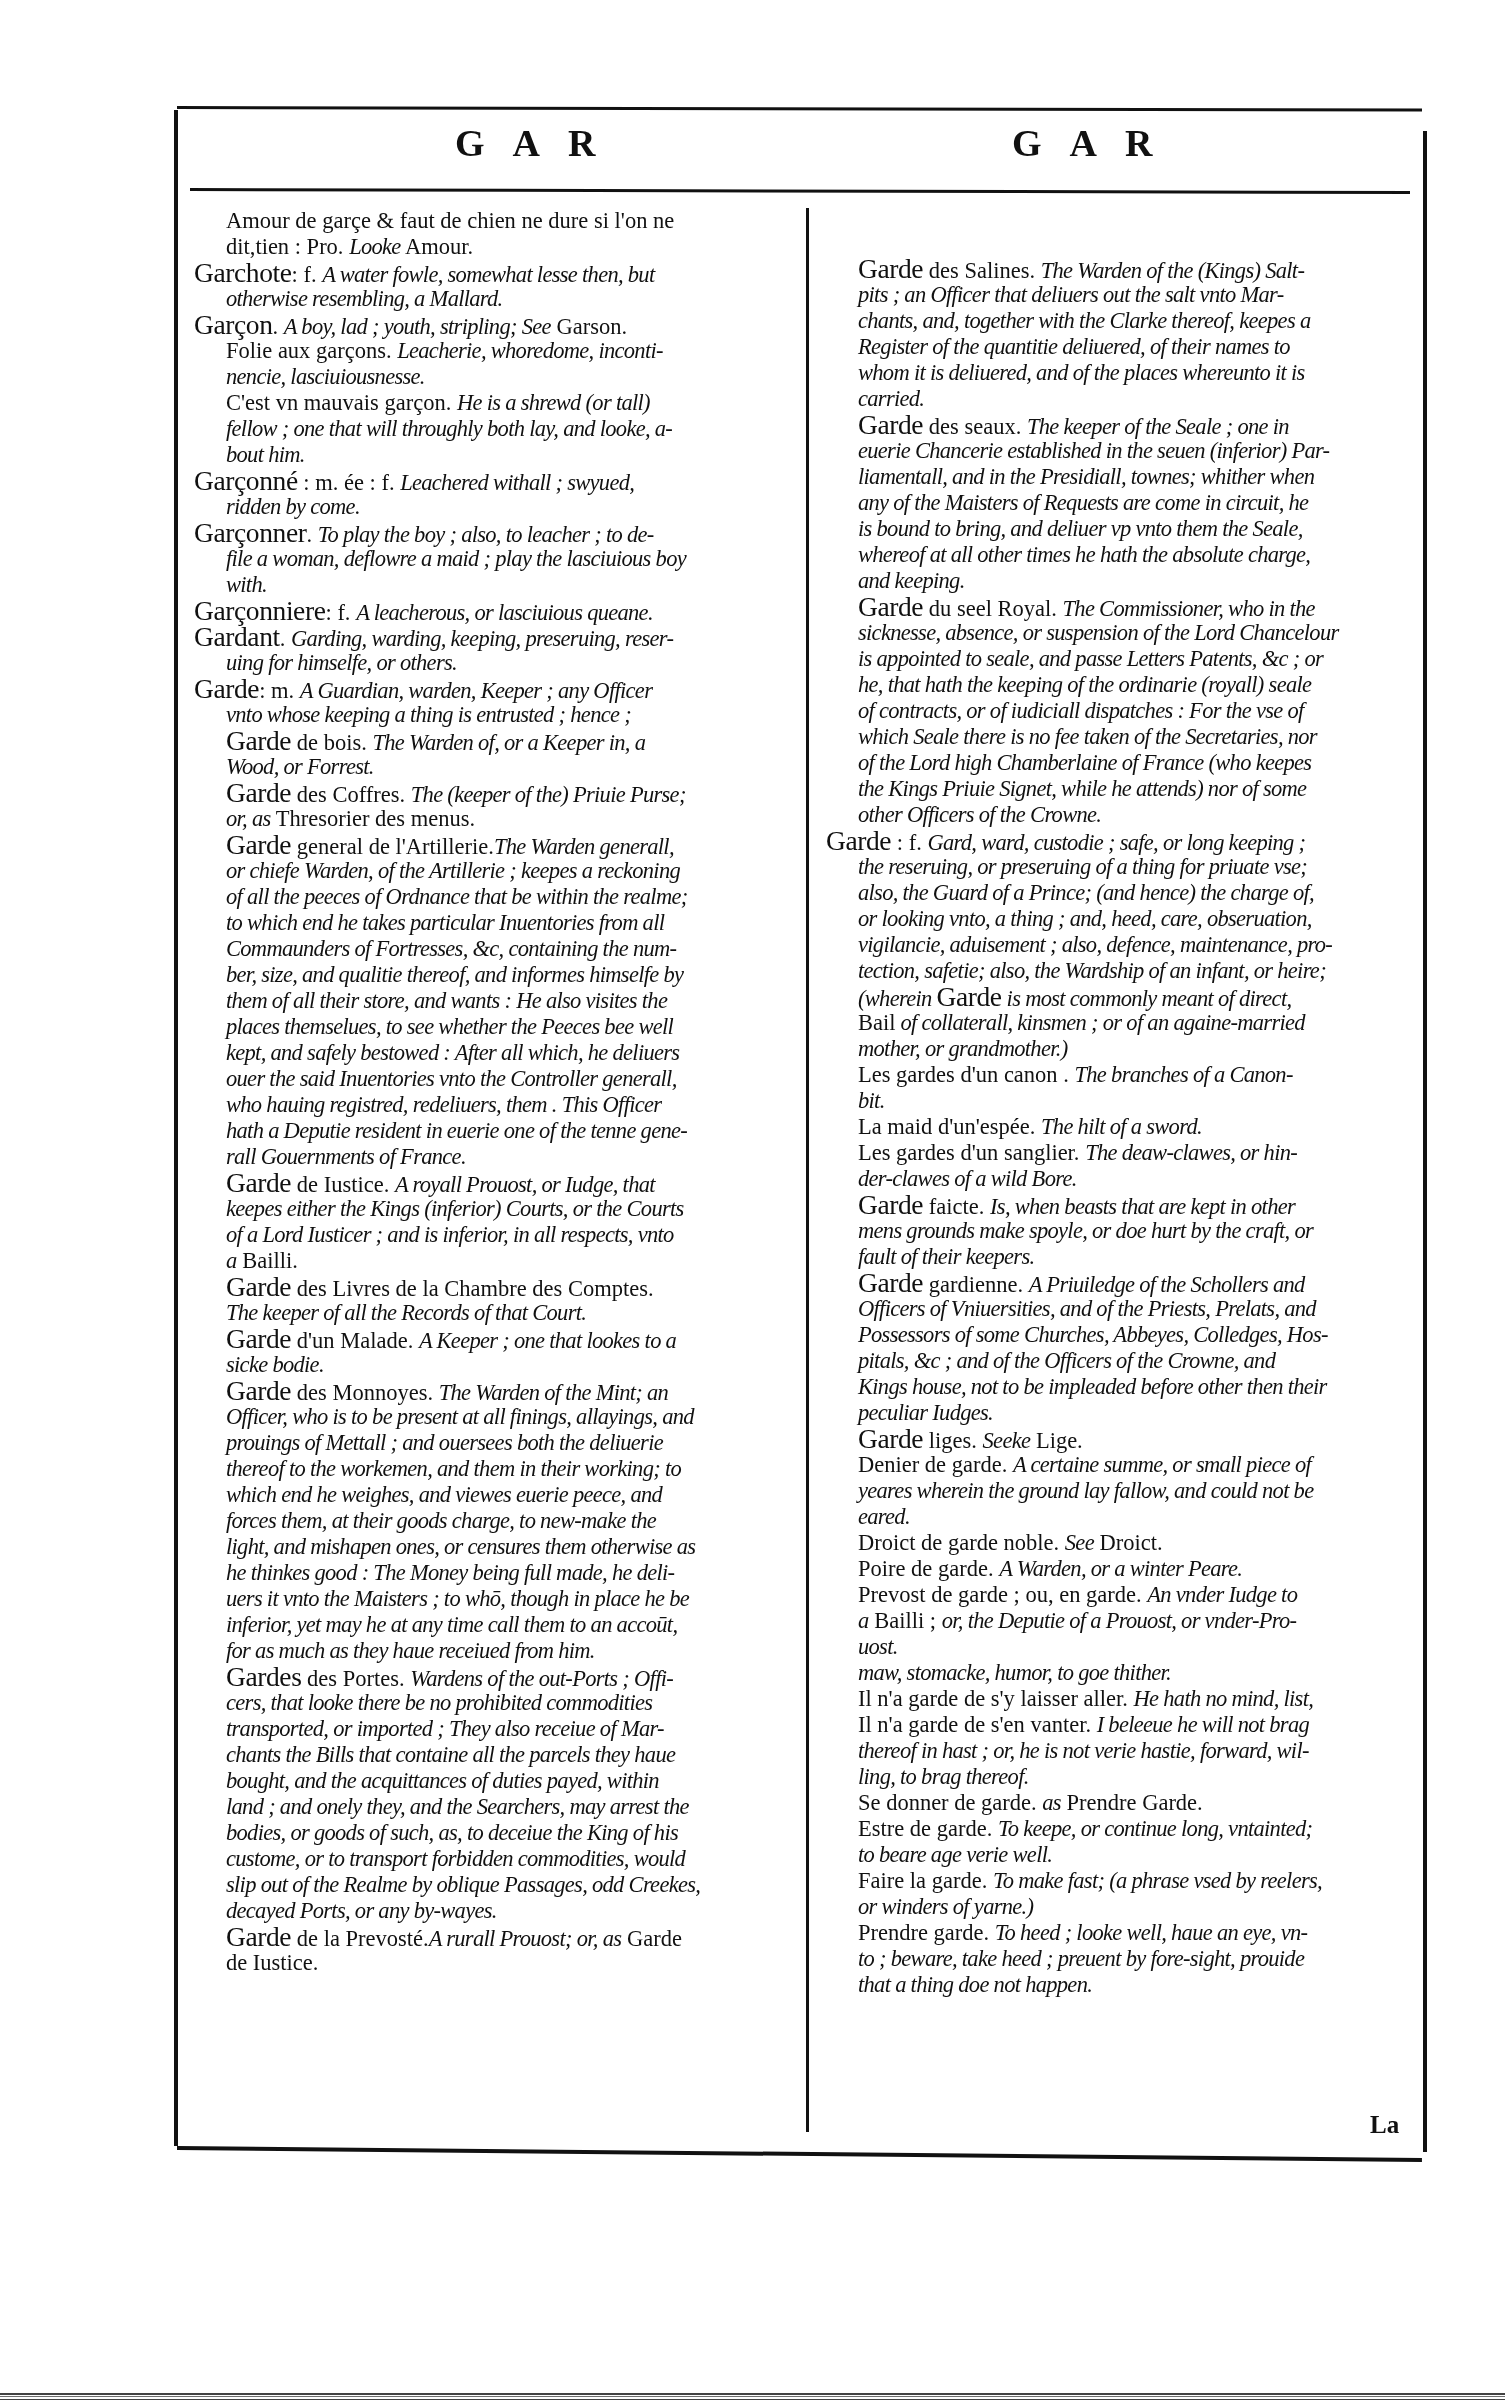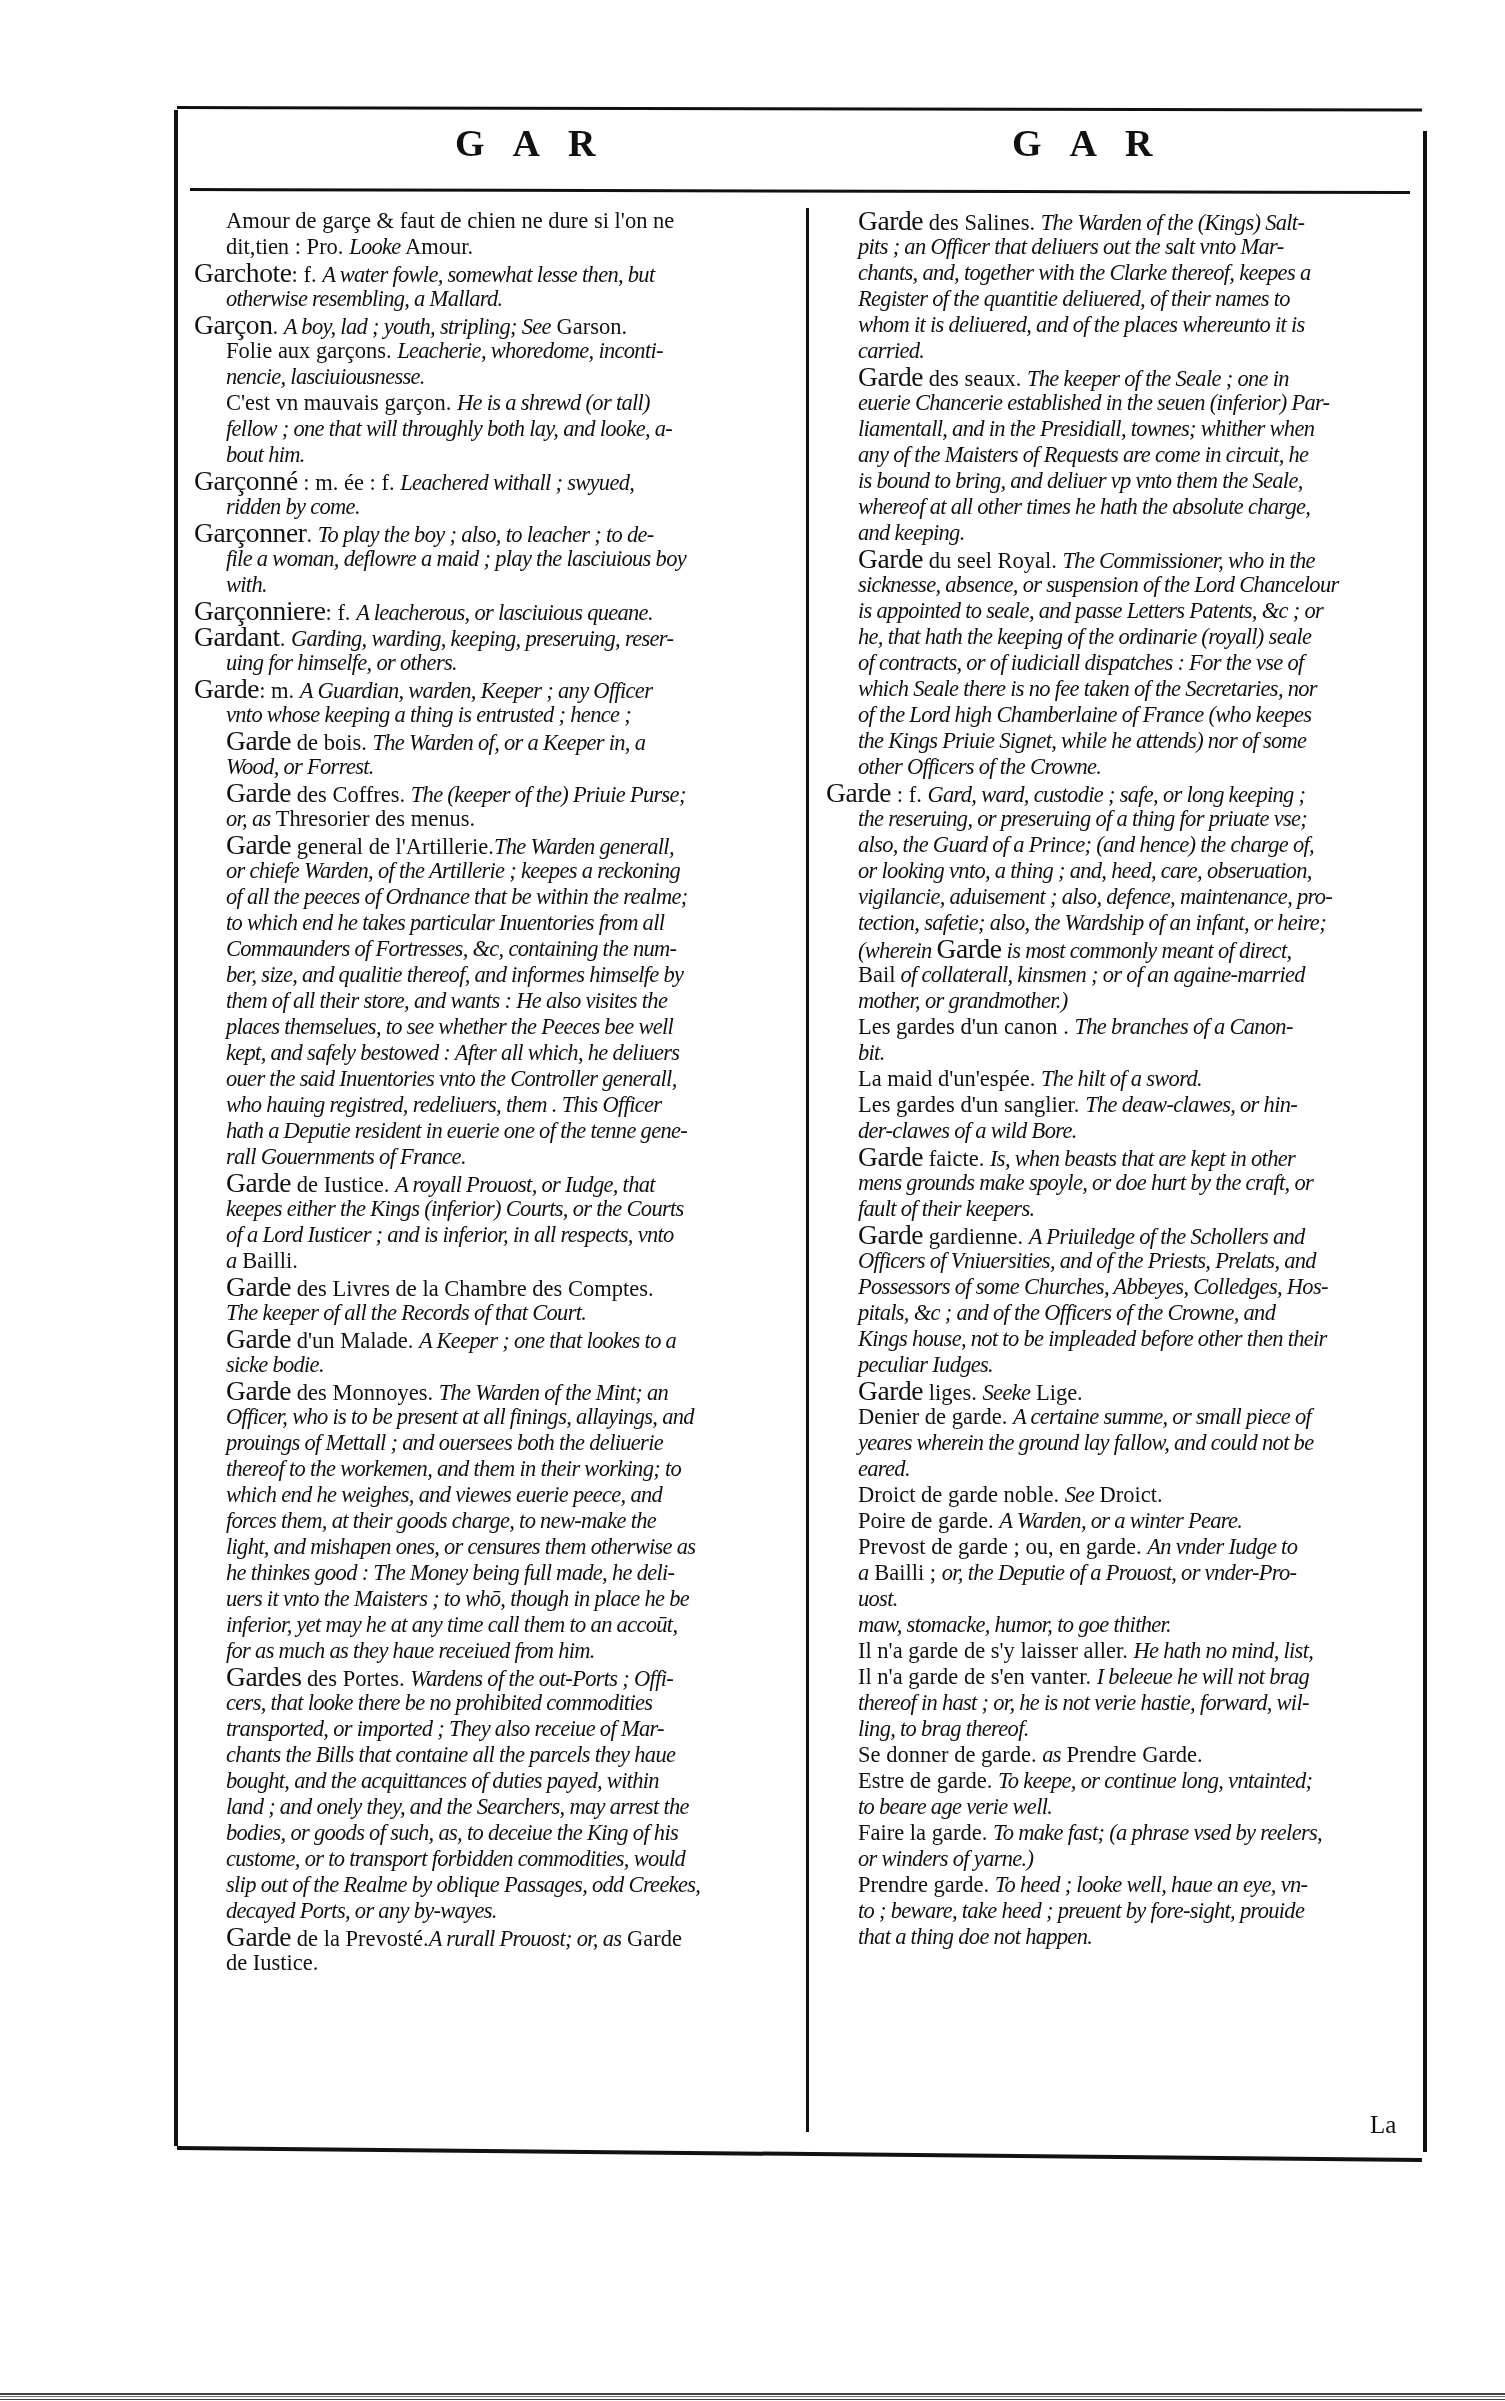"Garde des Salines. The Warden" .col.right { margin-top: none -> 48px }
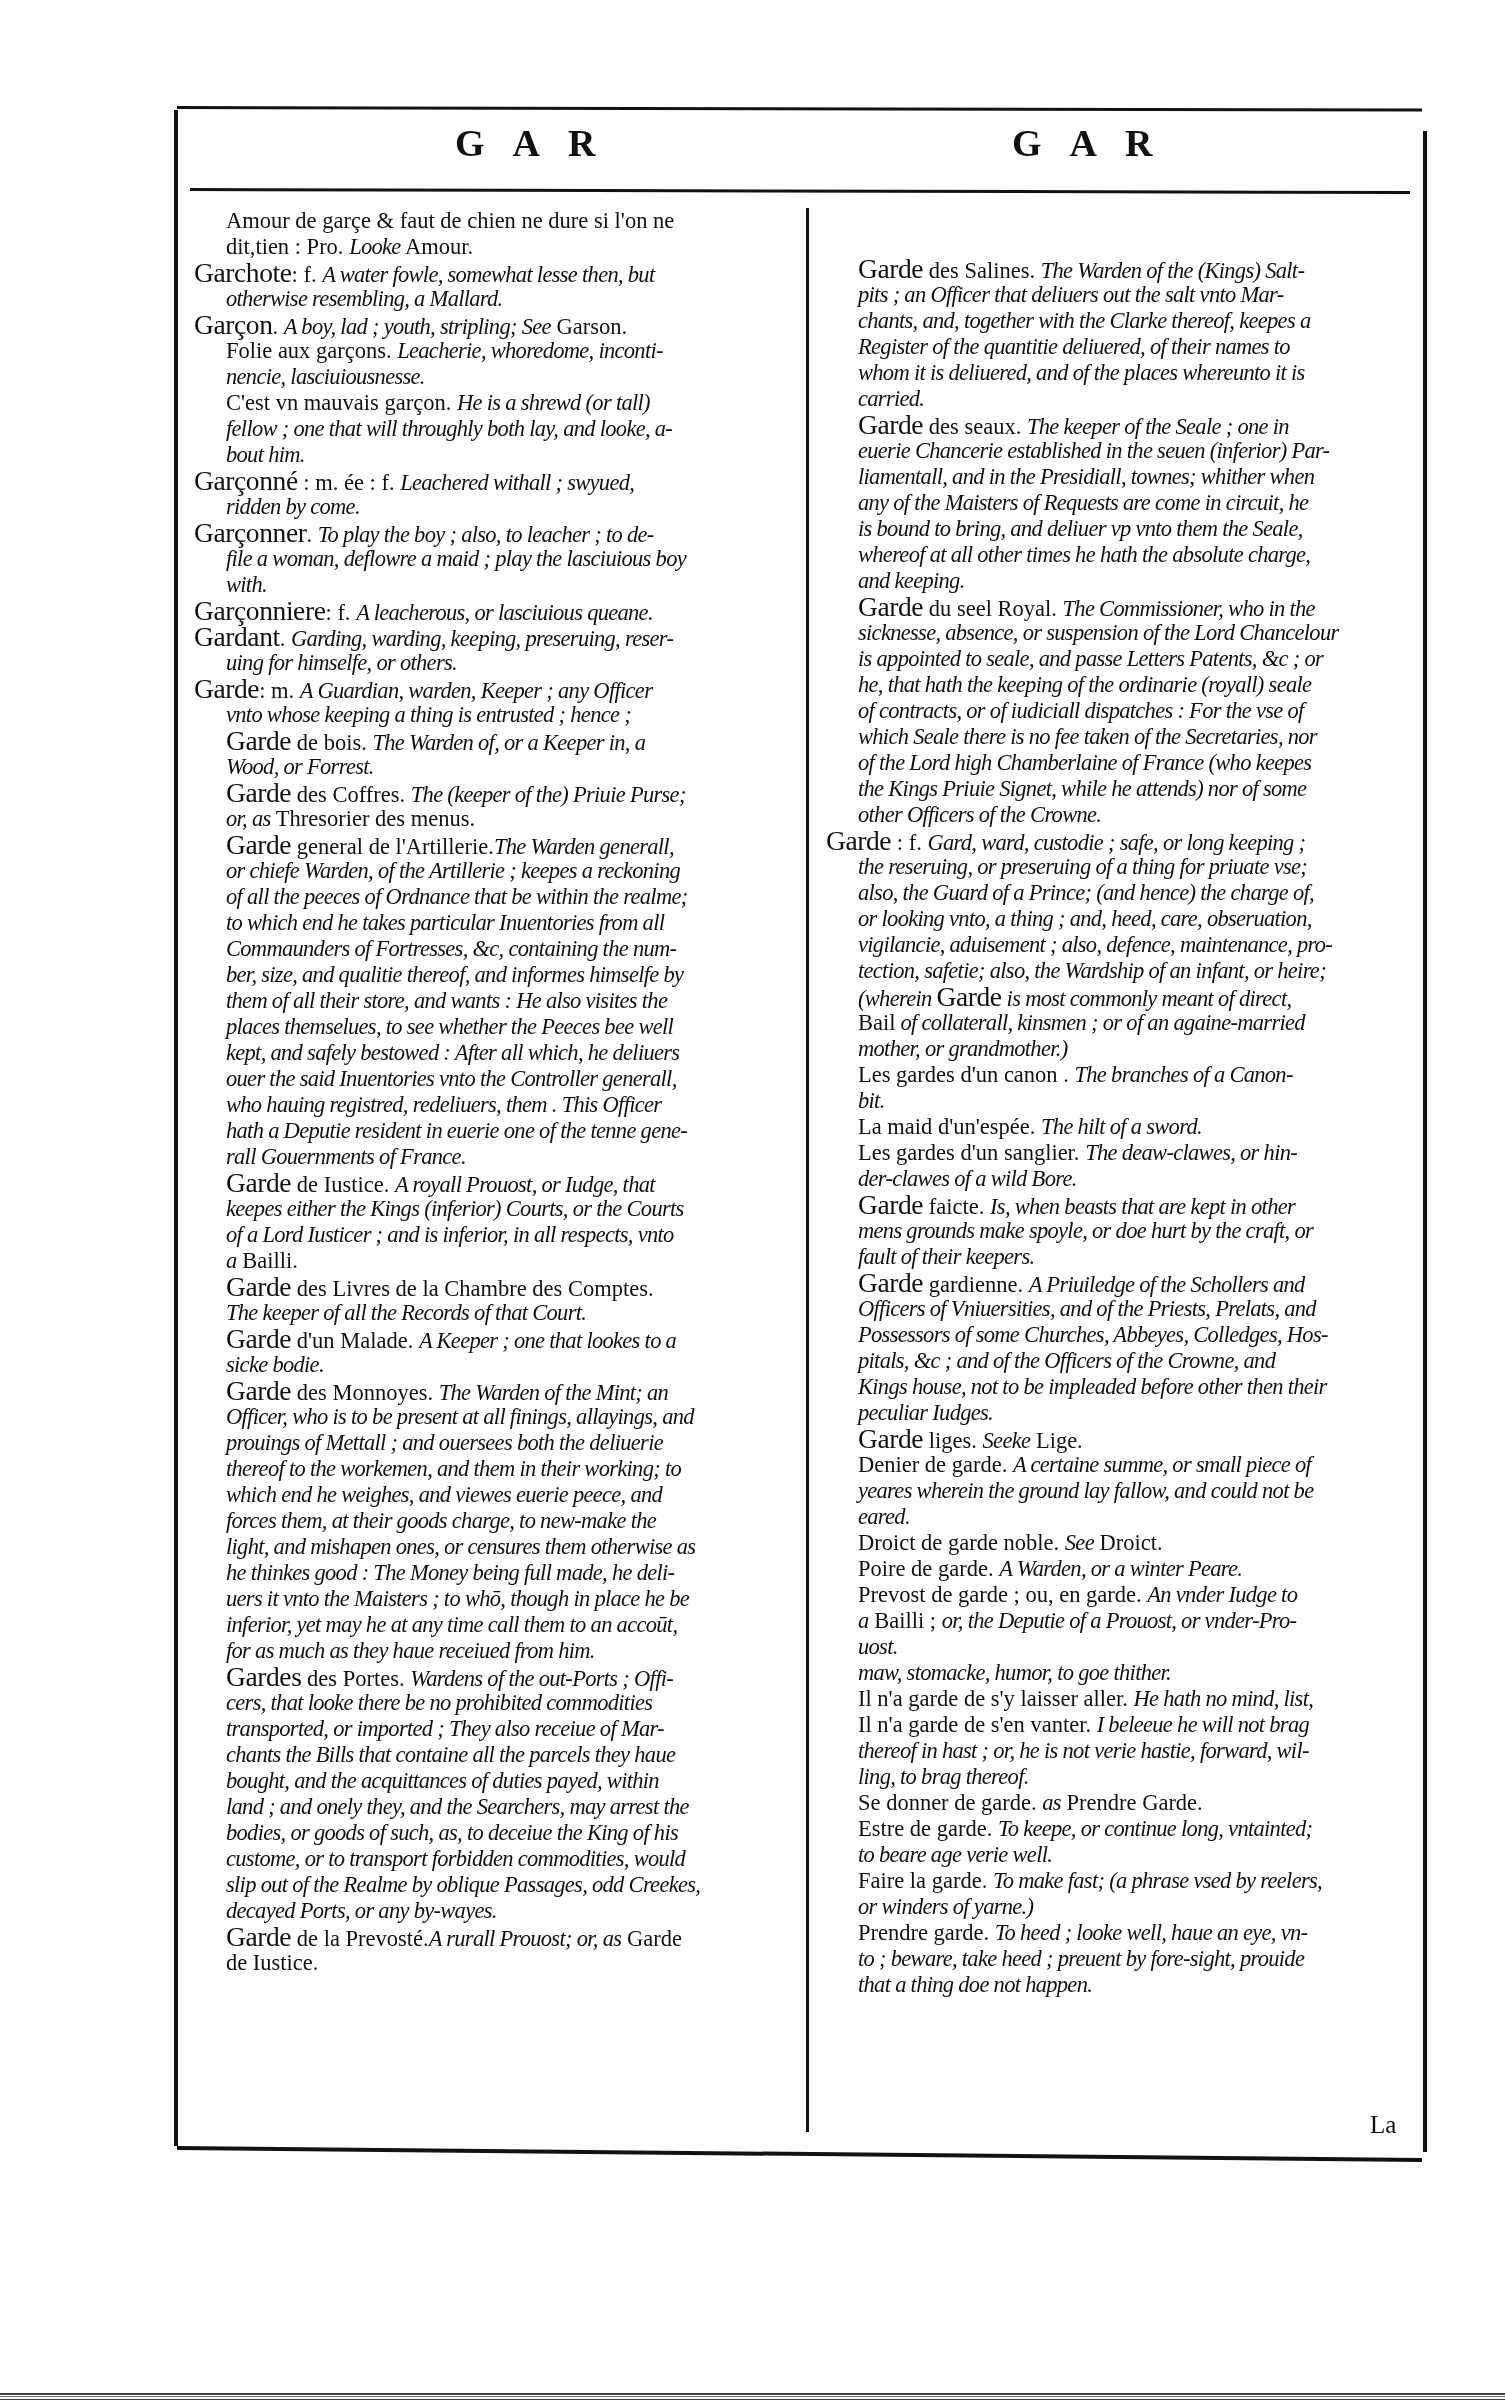"La" .catch { font-weight: normal -> bold }
